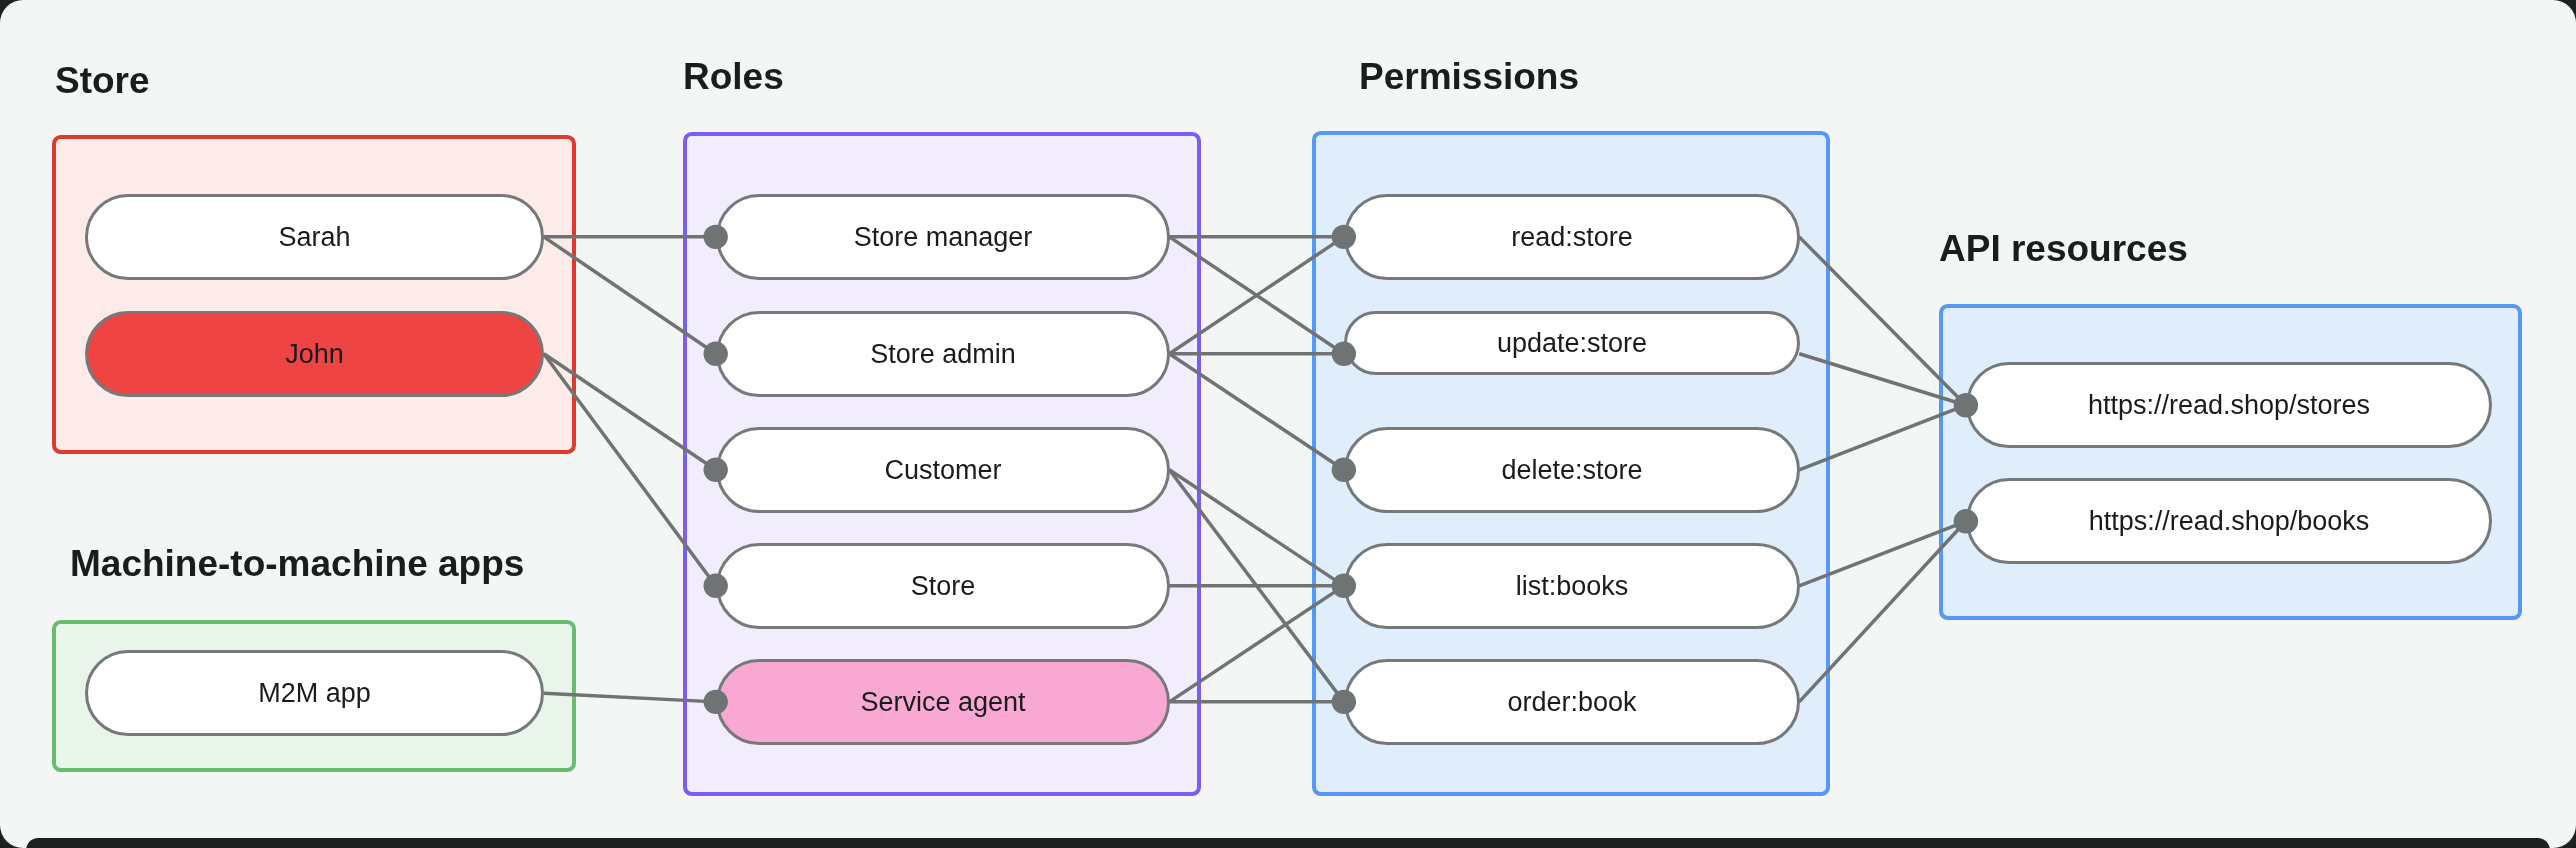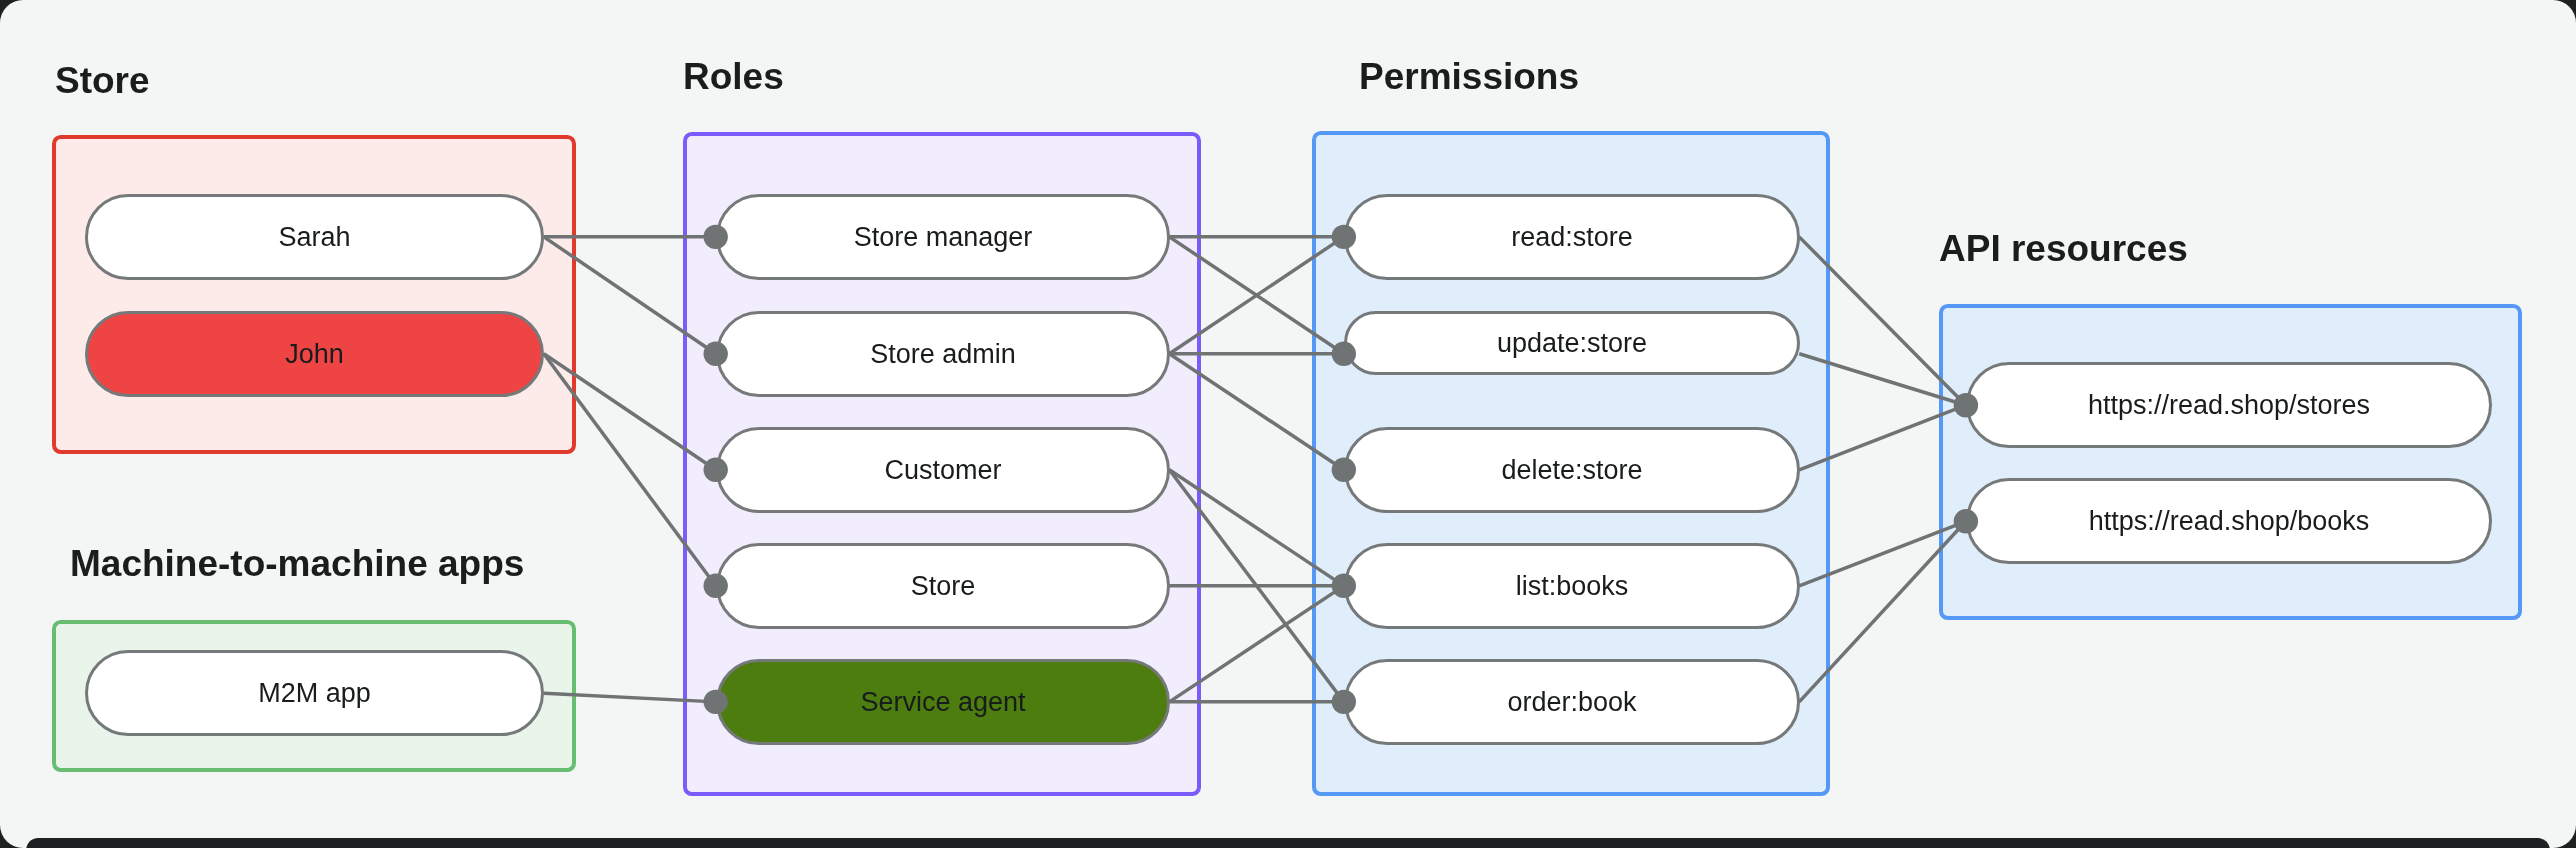"Service agent" div.pill { background: #4d7c0f -> #f9a8d4 }
